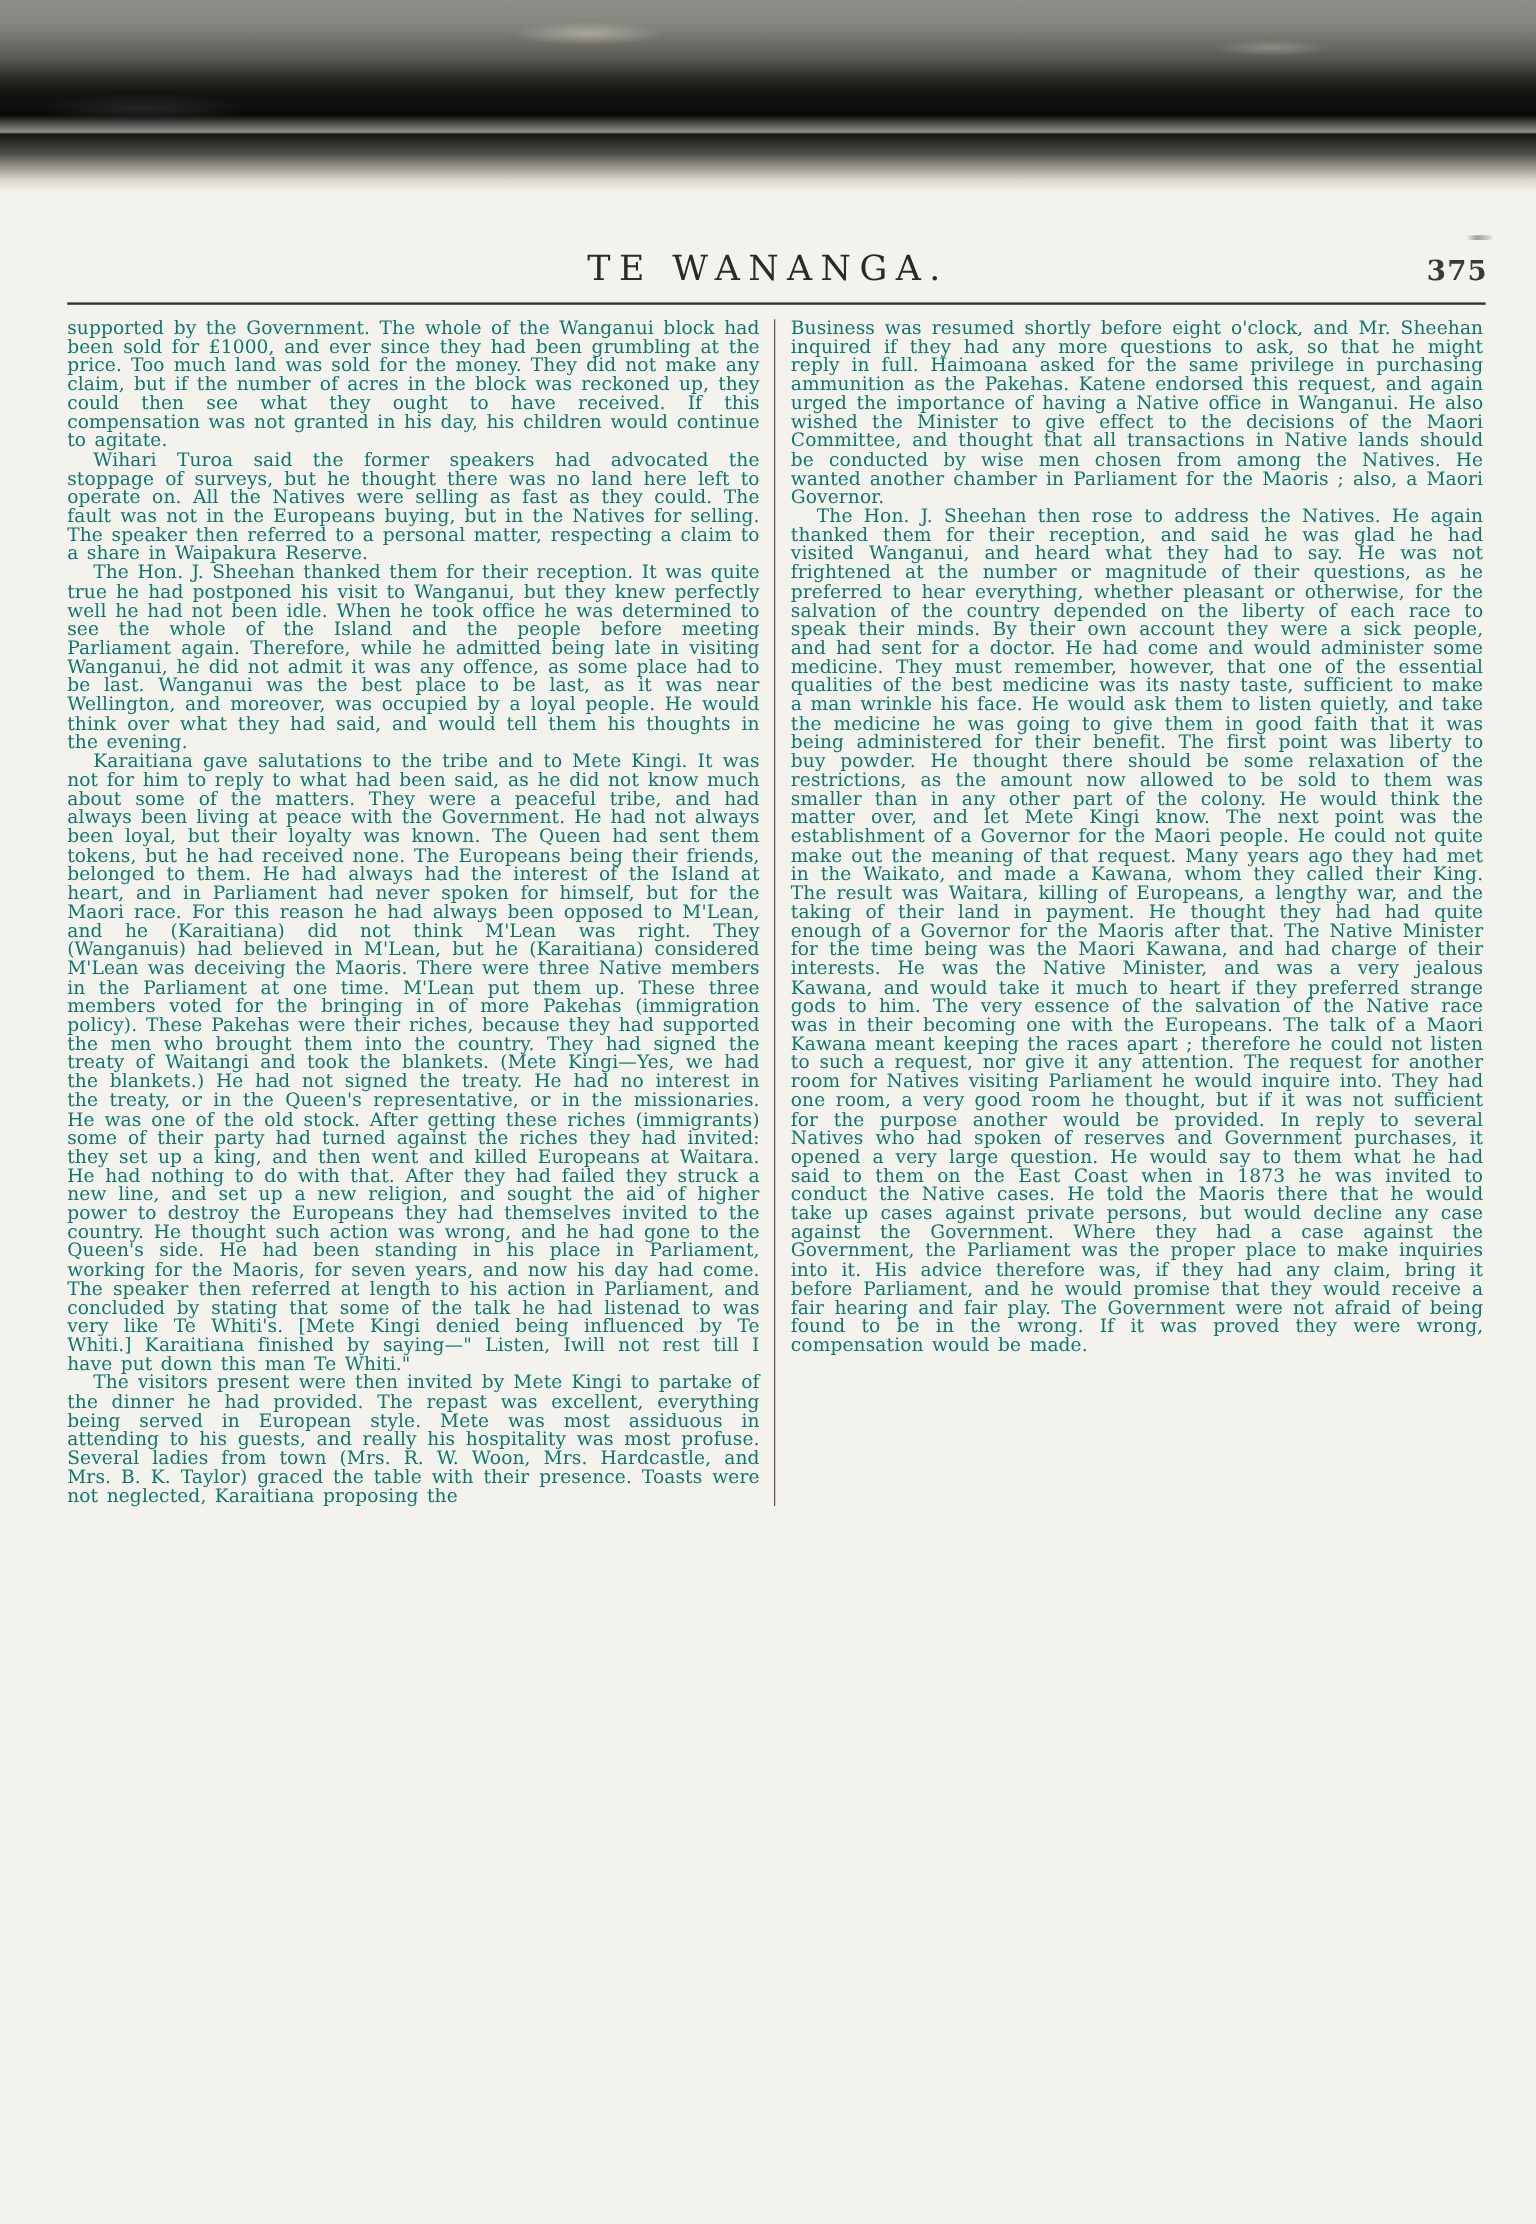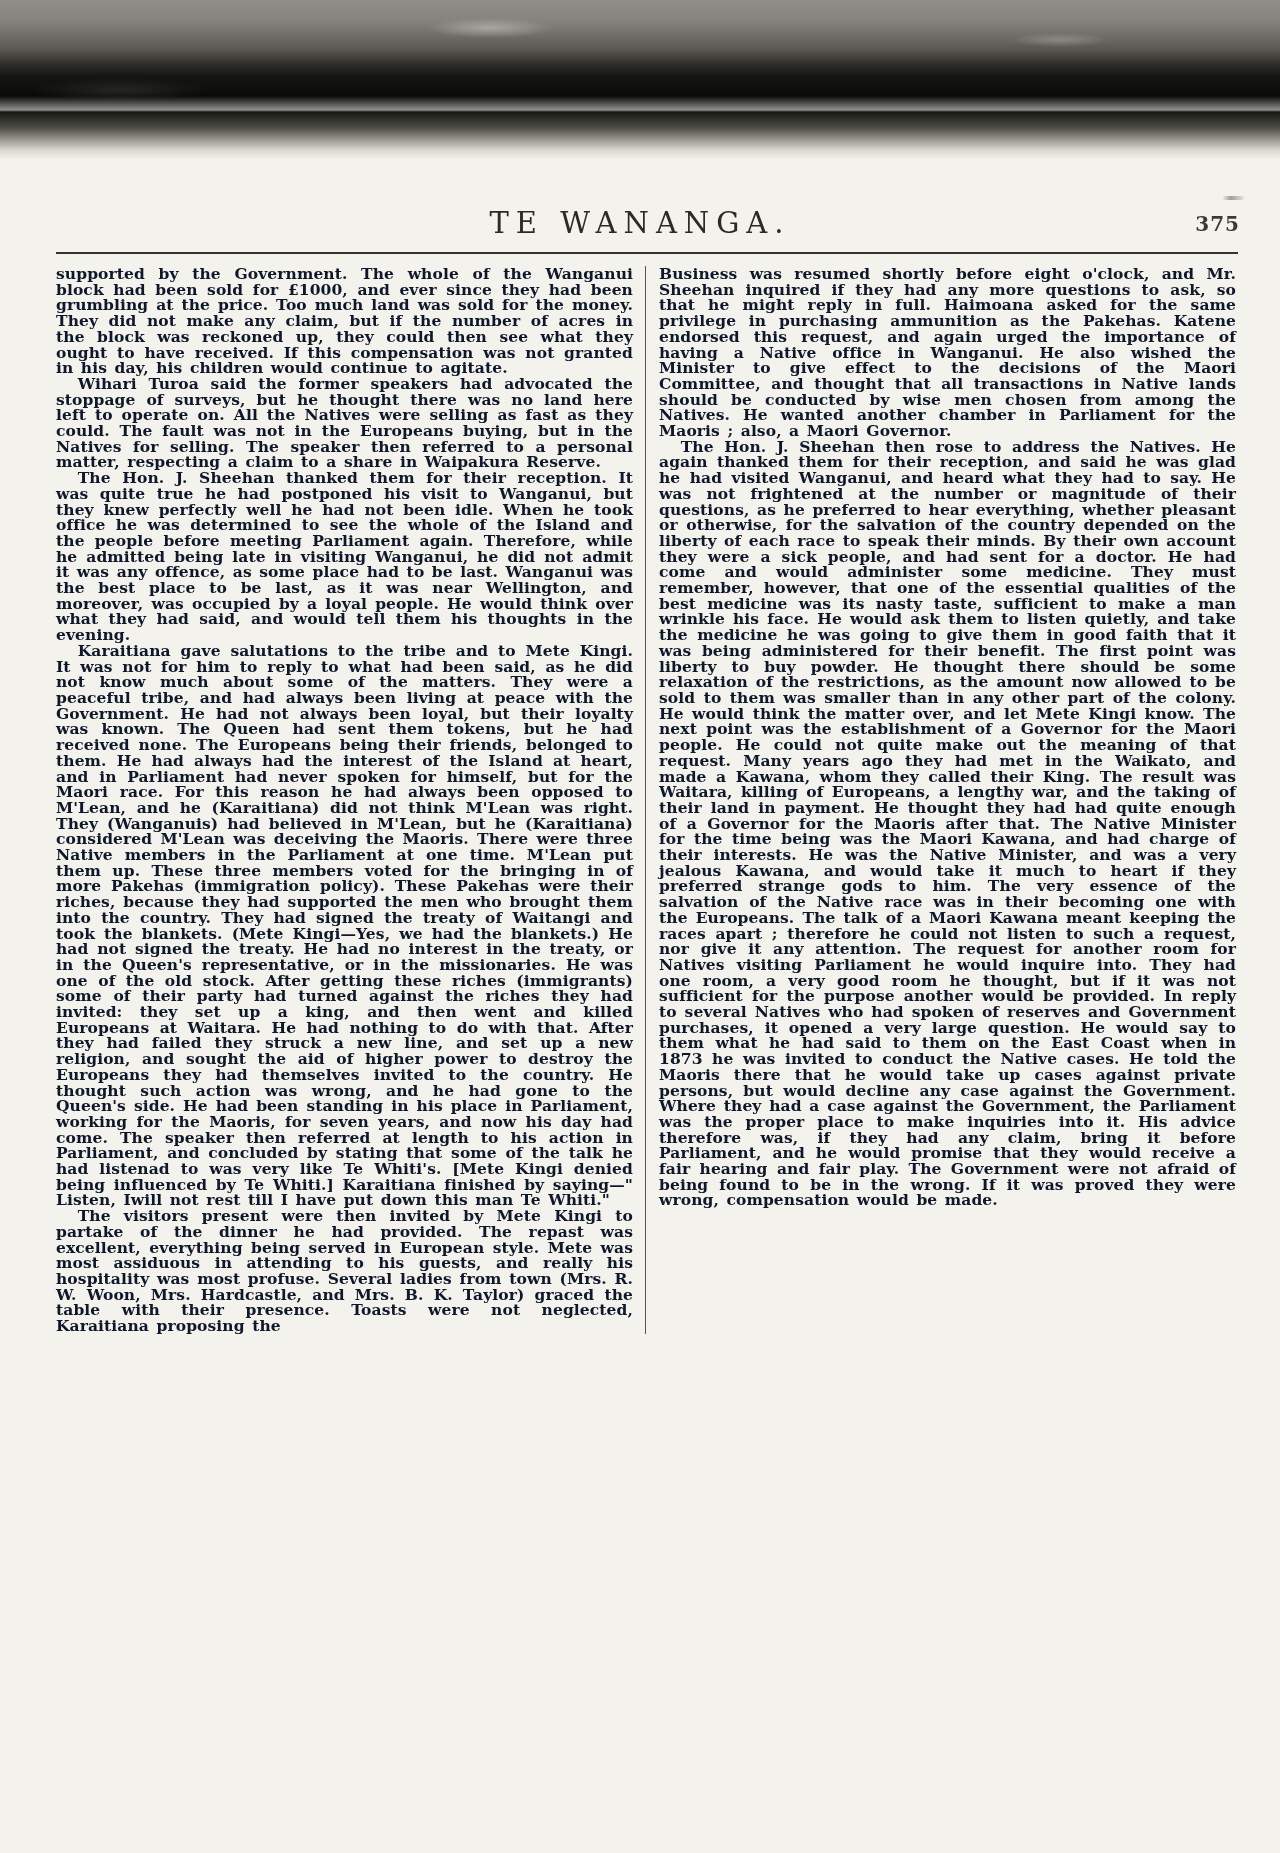"375" .page-number { font-size: 20px -> 23px }
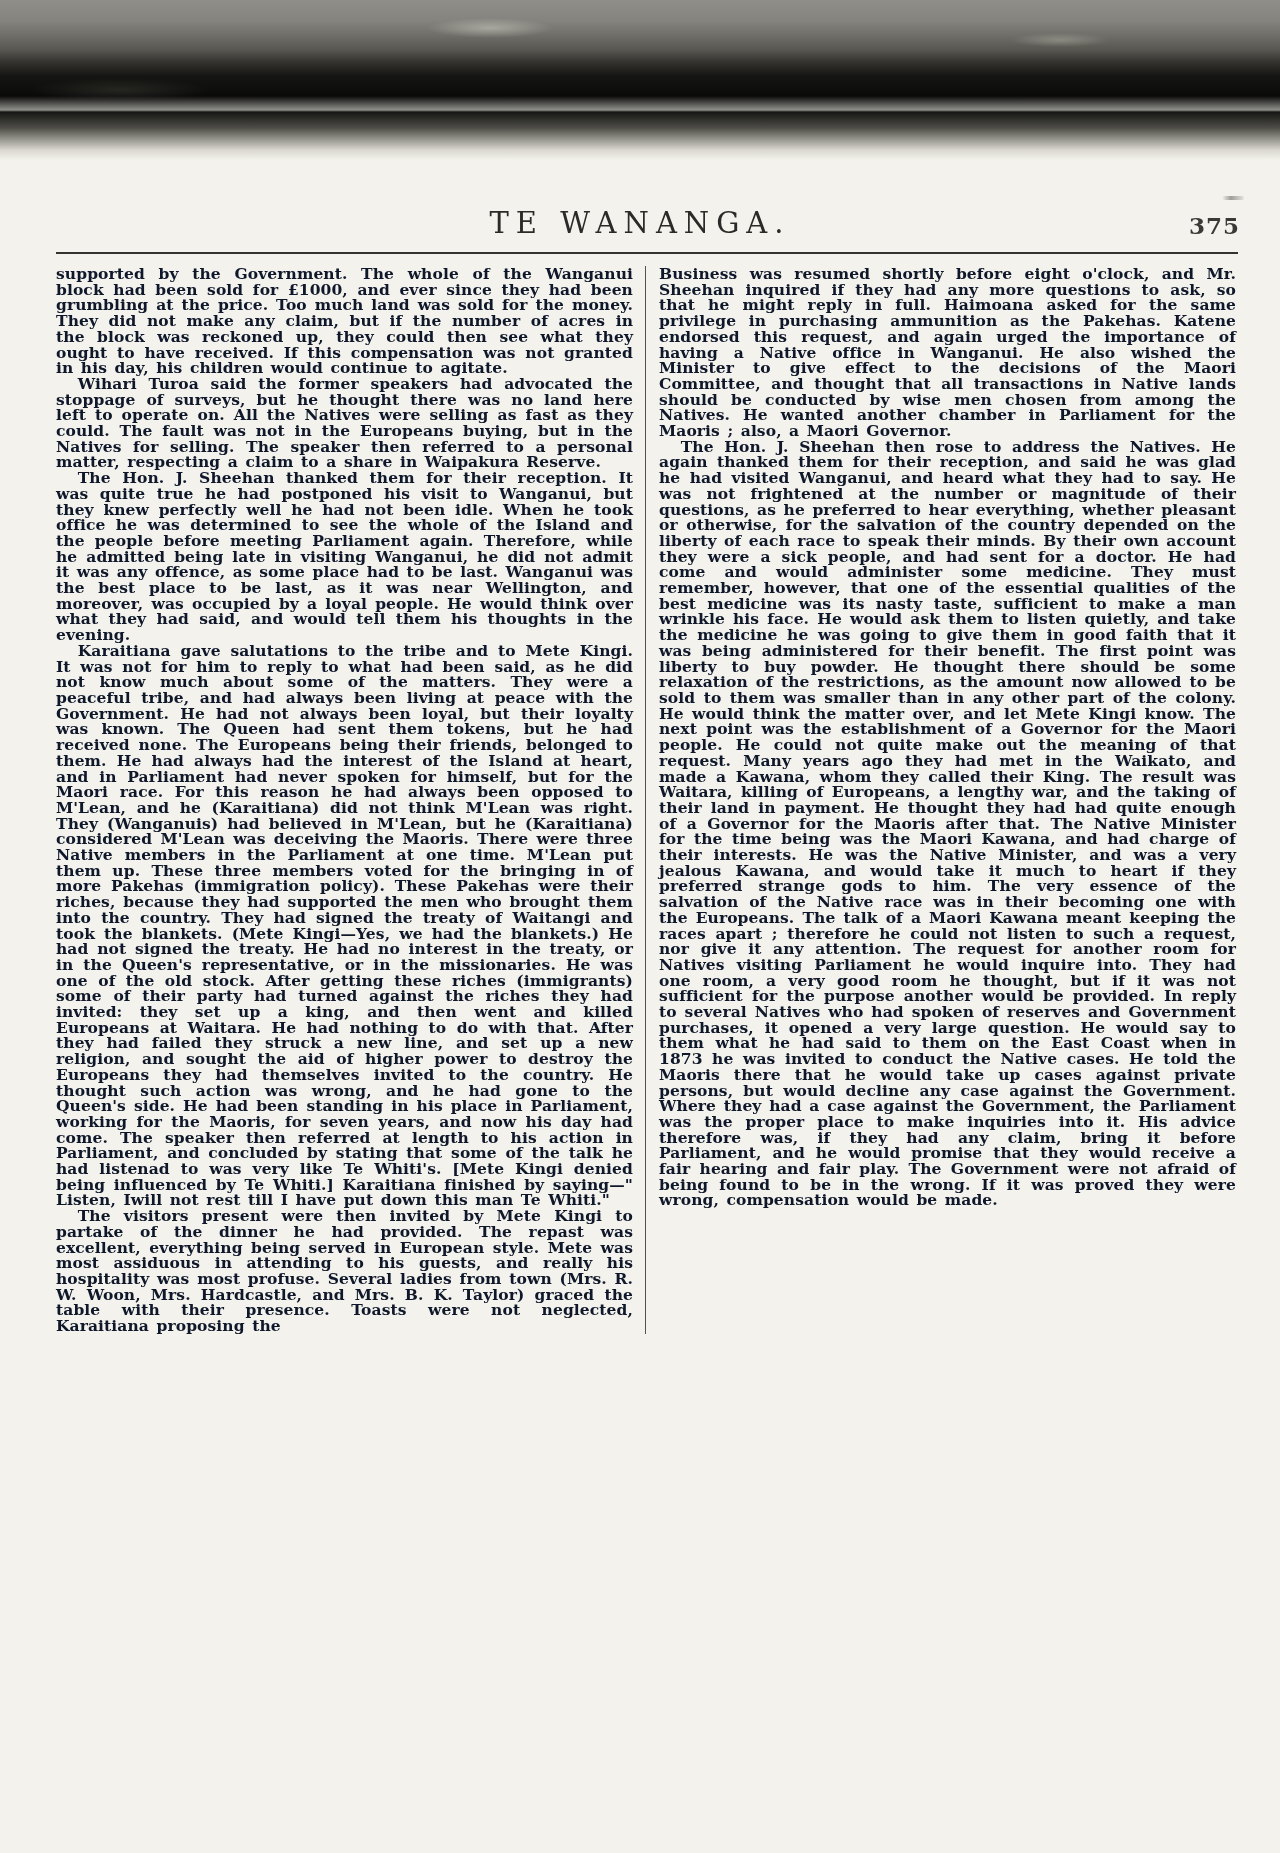"supported by the Government. The" .columns { color: #0f172a -> #0f766e; font-weight: bold -> none }
